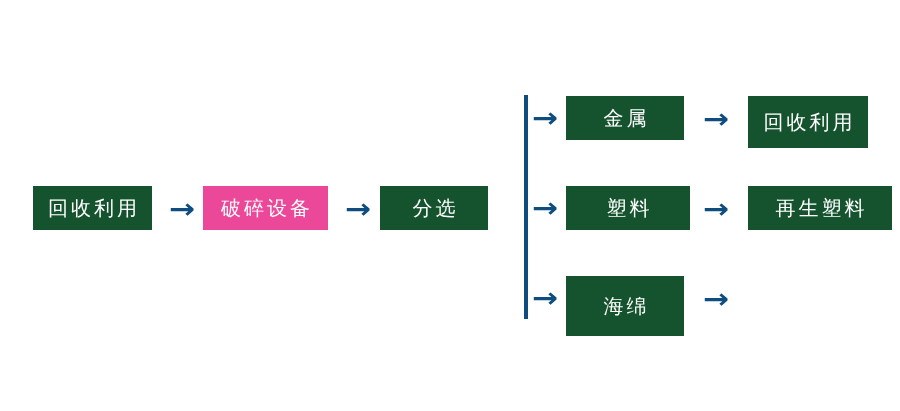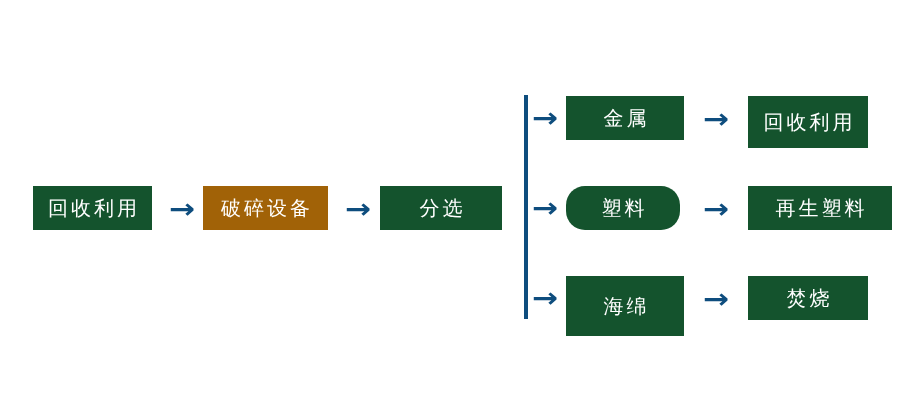"破碎设备" .node.red { background: #a16207 -> #ec4899 }
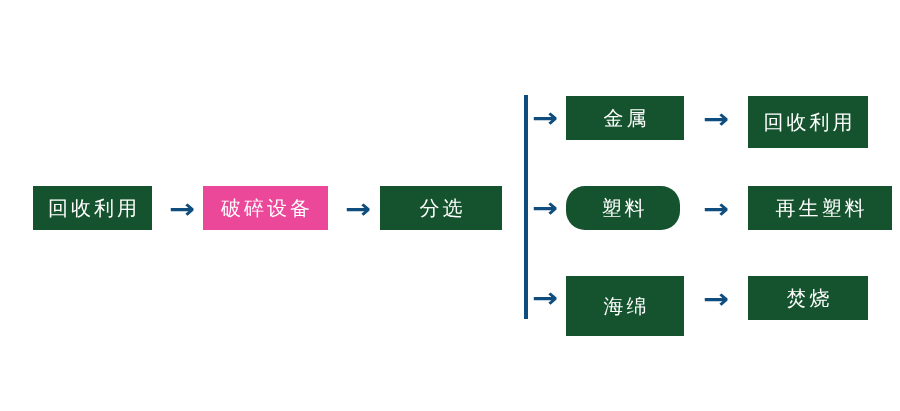"分选" div.node { width: 122px -> 108px }
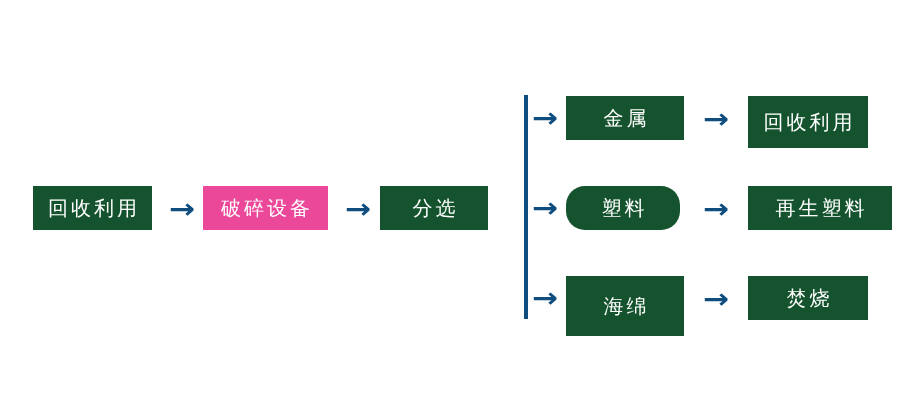"塑料" div.node { border-radius: 19px -> none; width: 114px -> 124px }
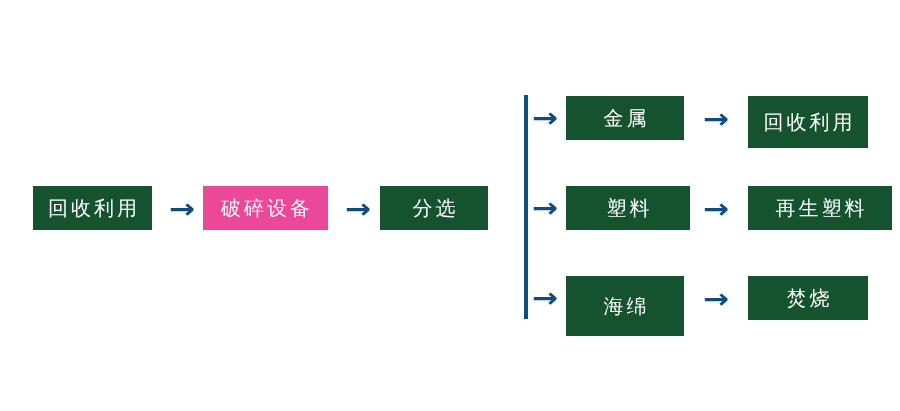"焚烧" div.node { html: <div> <span>焚烧</span> </div> -> none }
